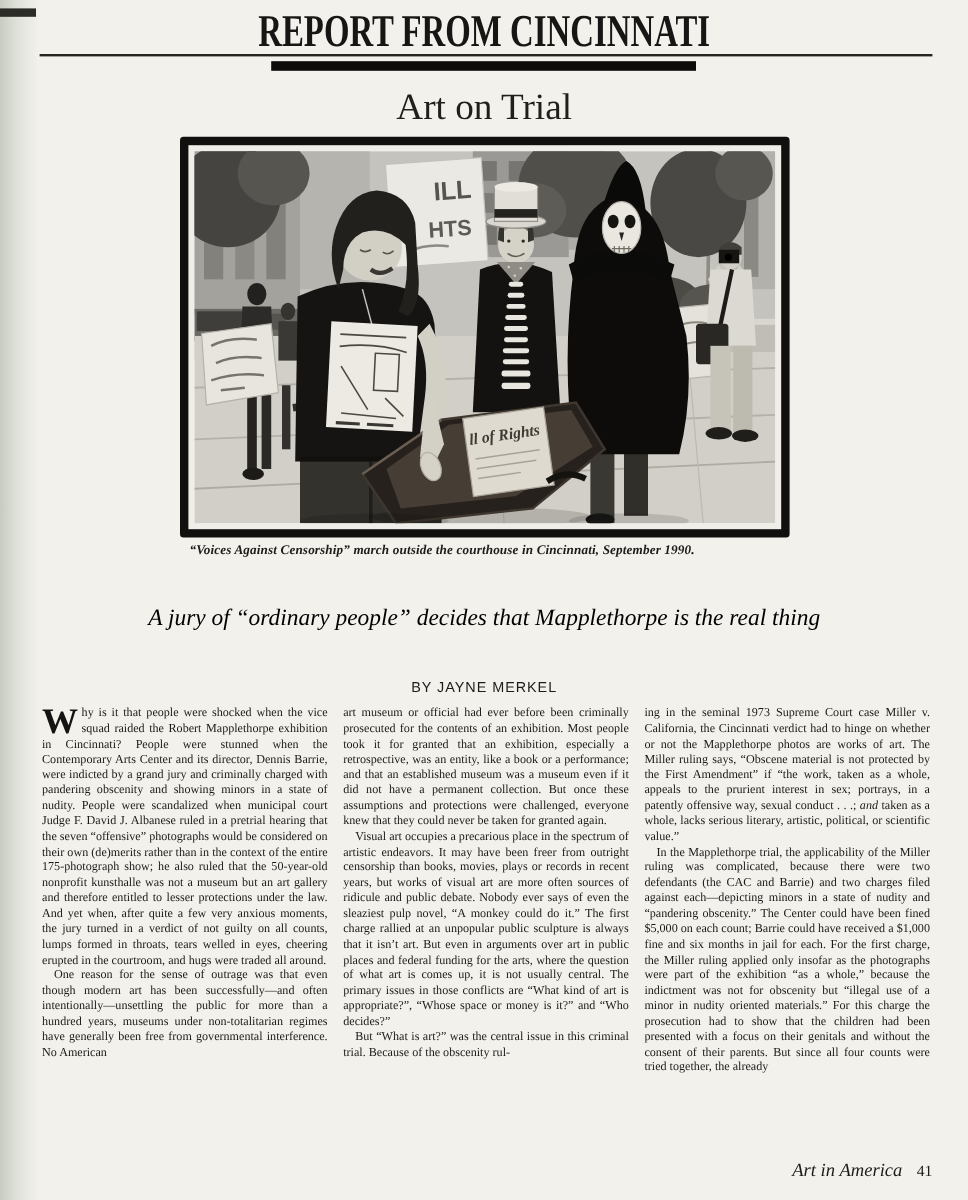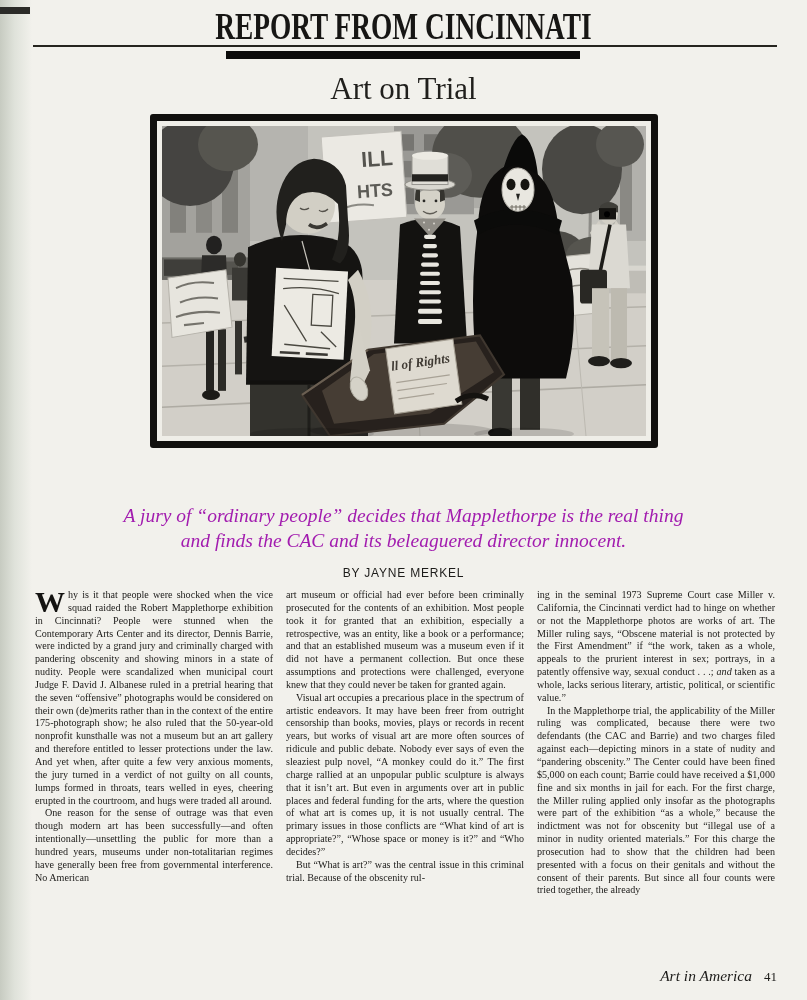"“Voices Against Censorship” march" div.caption { html: none -> <div>“Voices Against Censorship” march outside the courthouse in Cincinnati, September 1990.</div> }
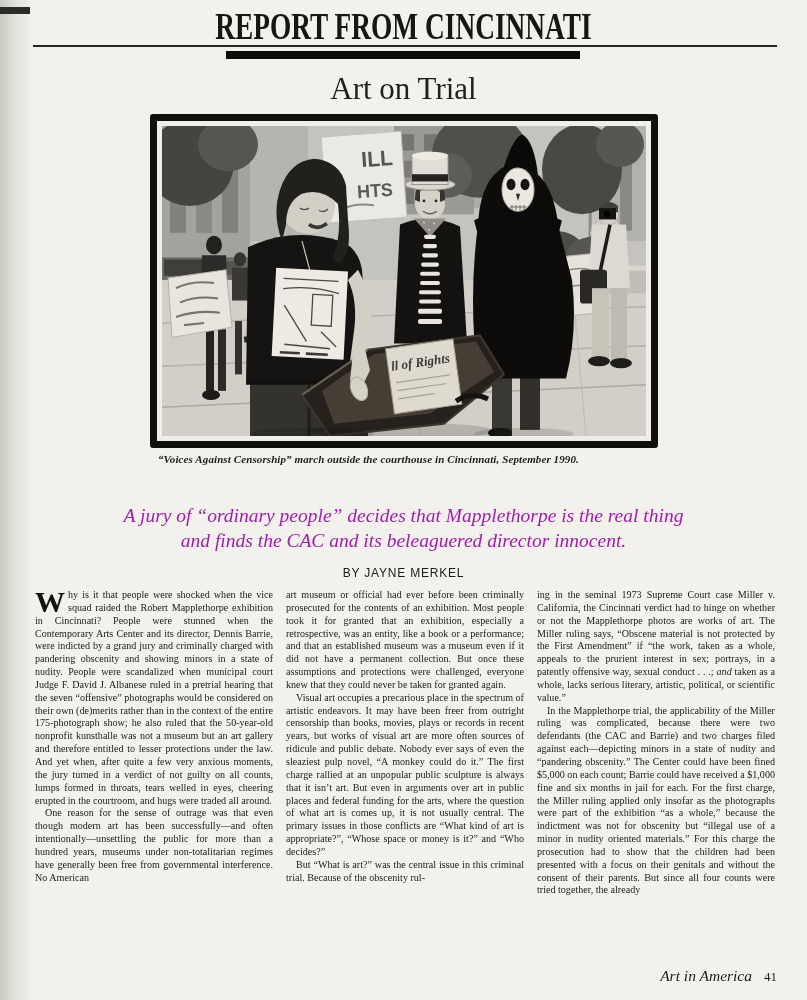"A jury of “ordinary people”" .deck { color: #a21caf -> #000000 }
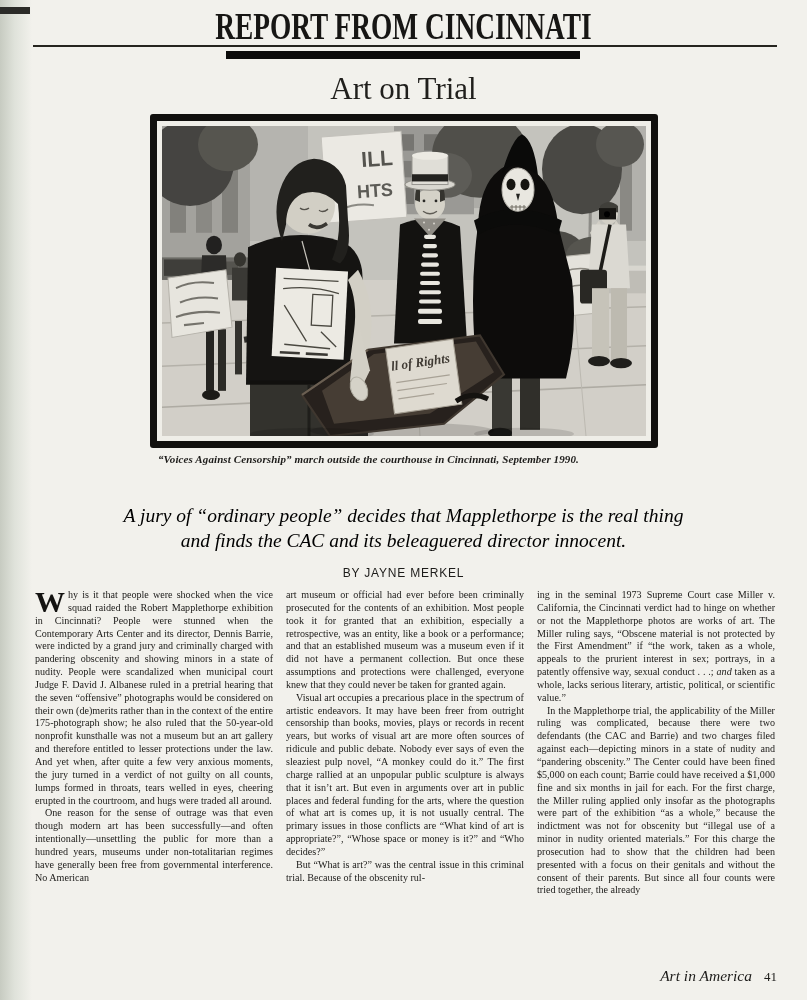"and finds the CAC and" div { html: <div>and finds the CAC and its beleaguered director innocent.</div> -> none }
